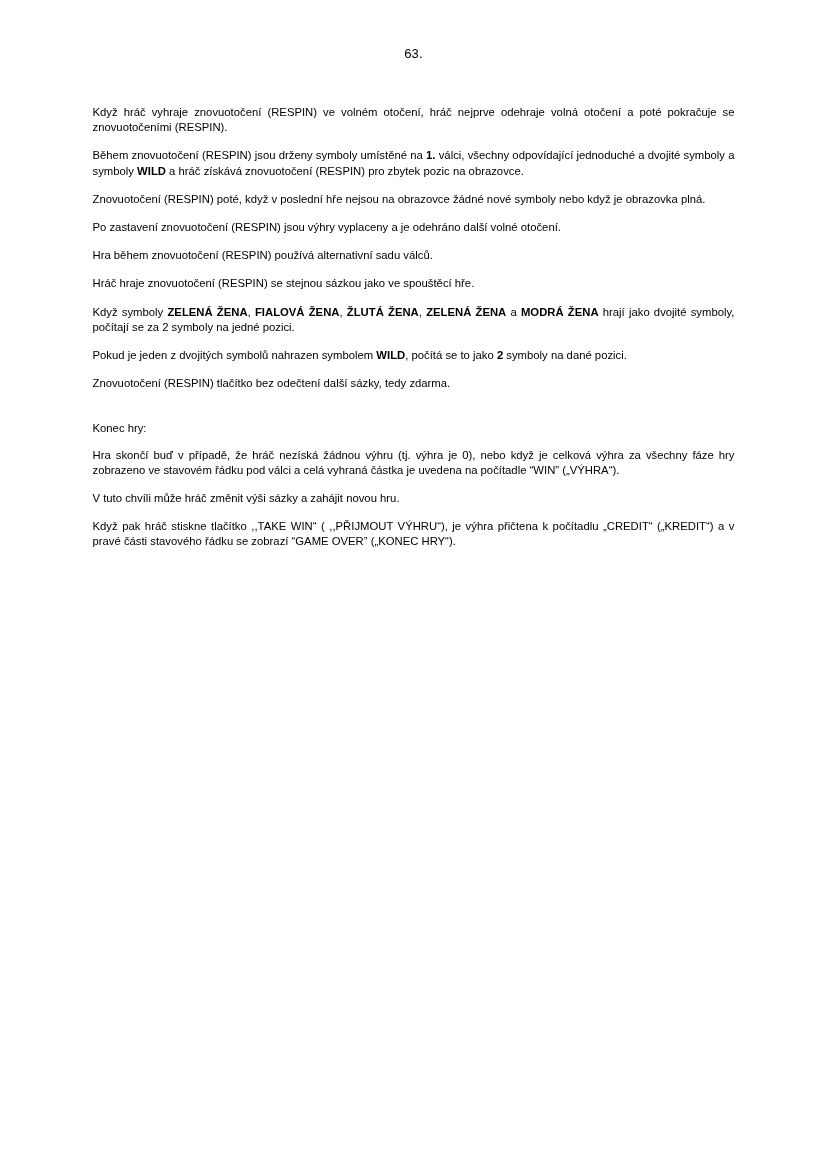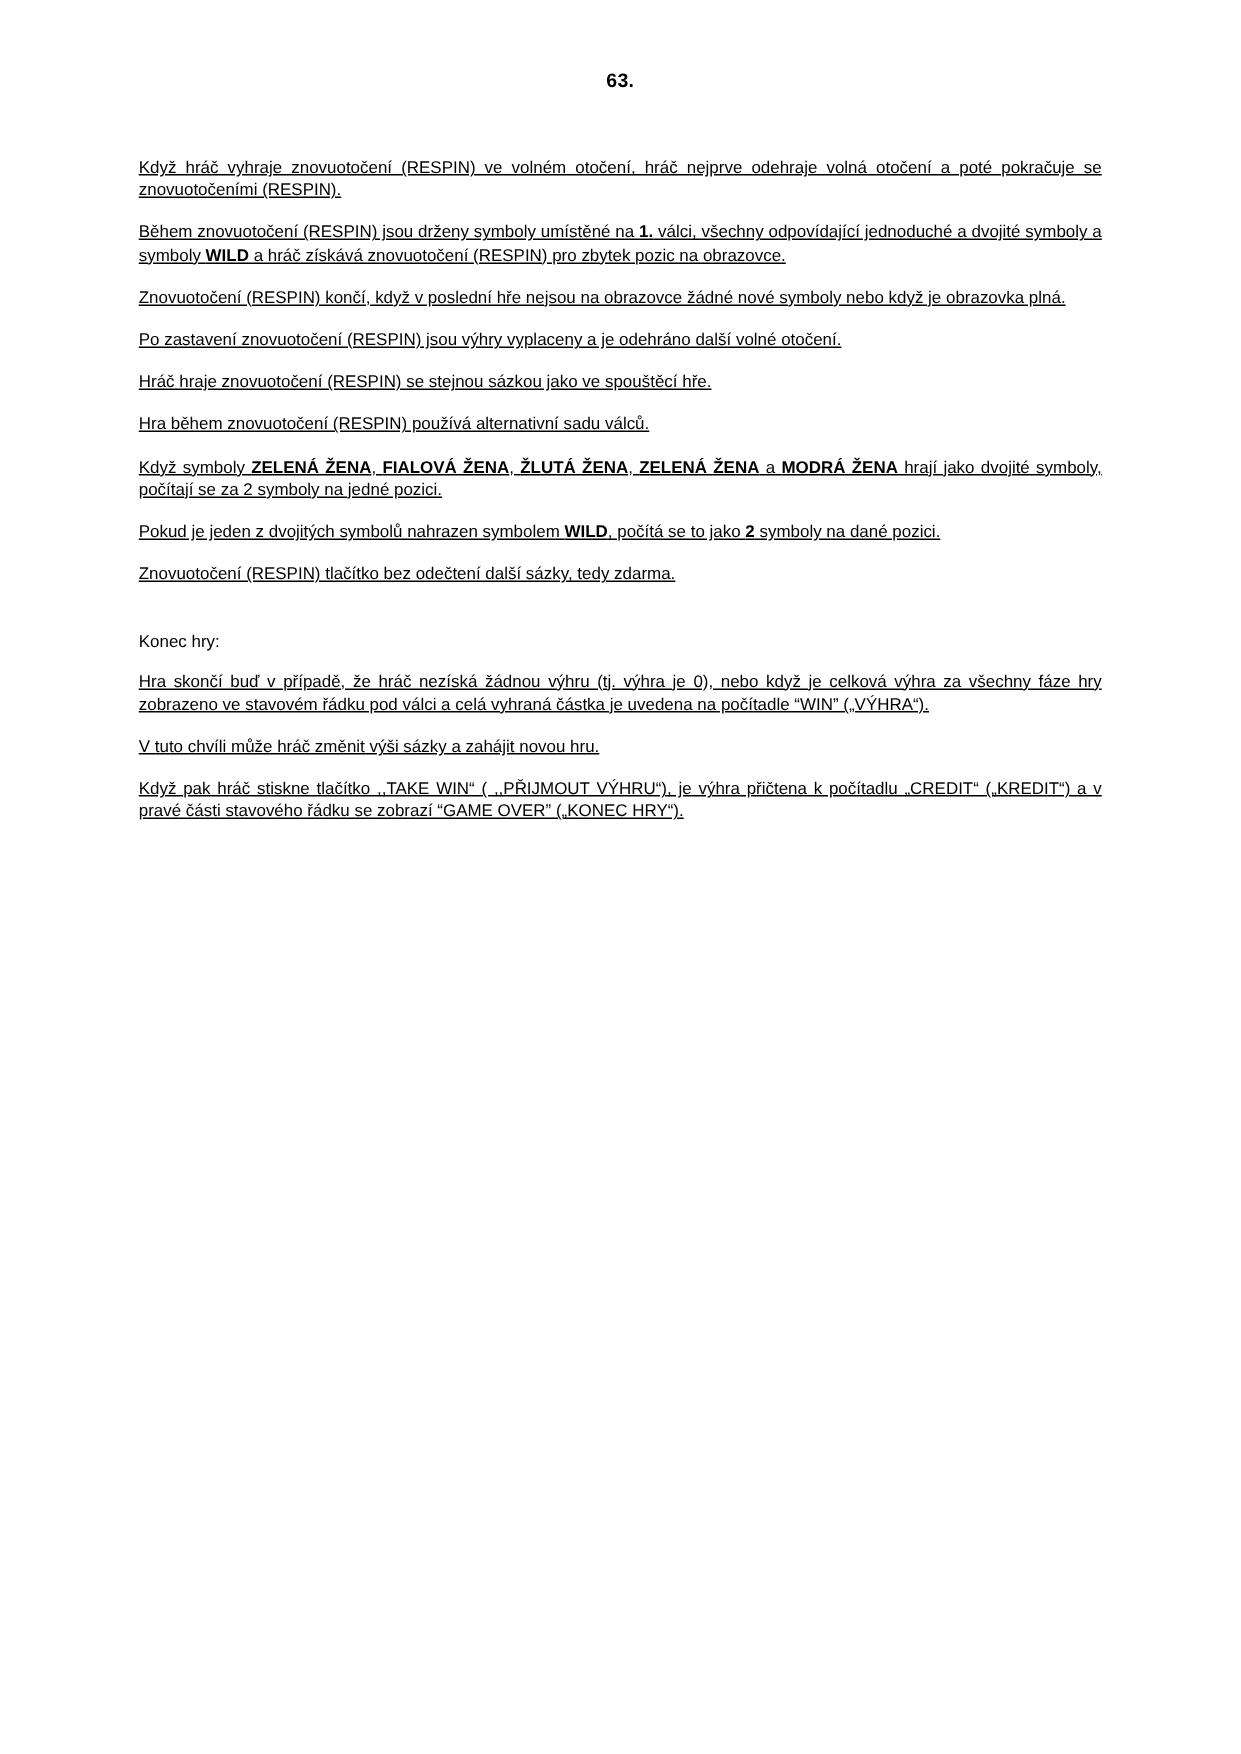"63." .page-number { font-weight: bold -> normal }
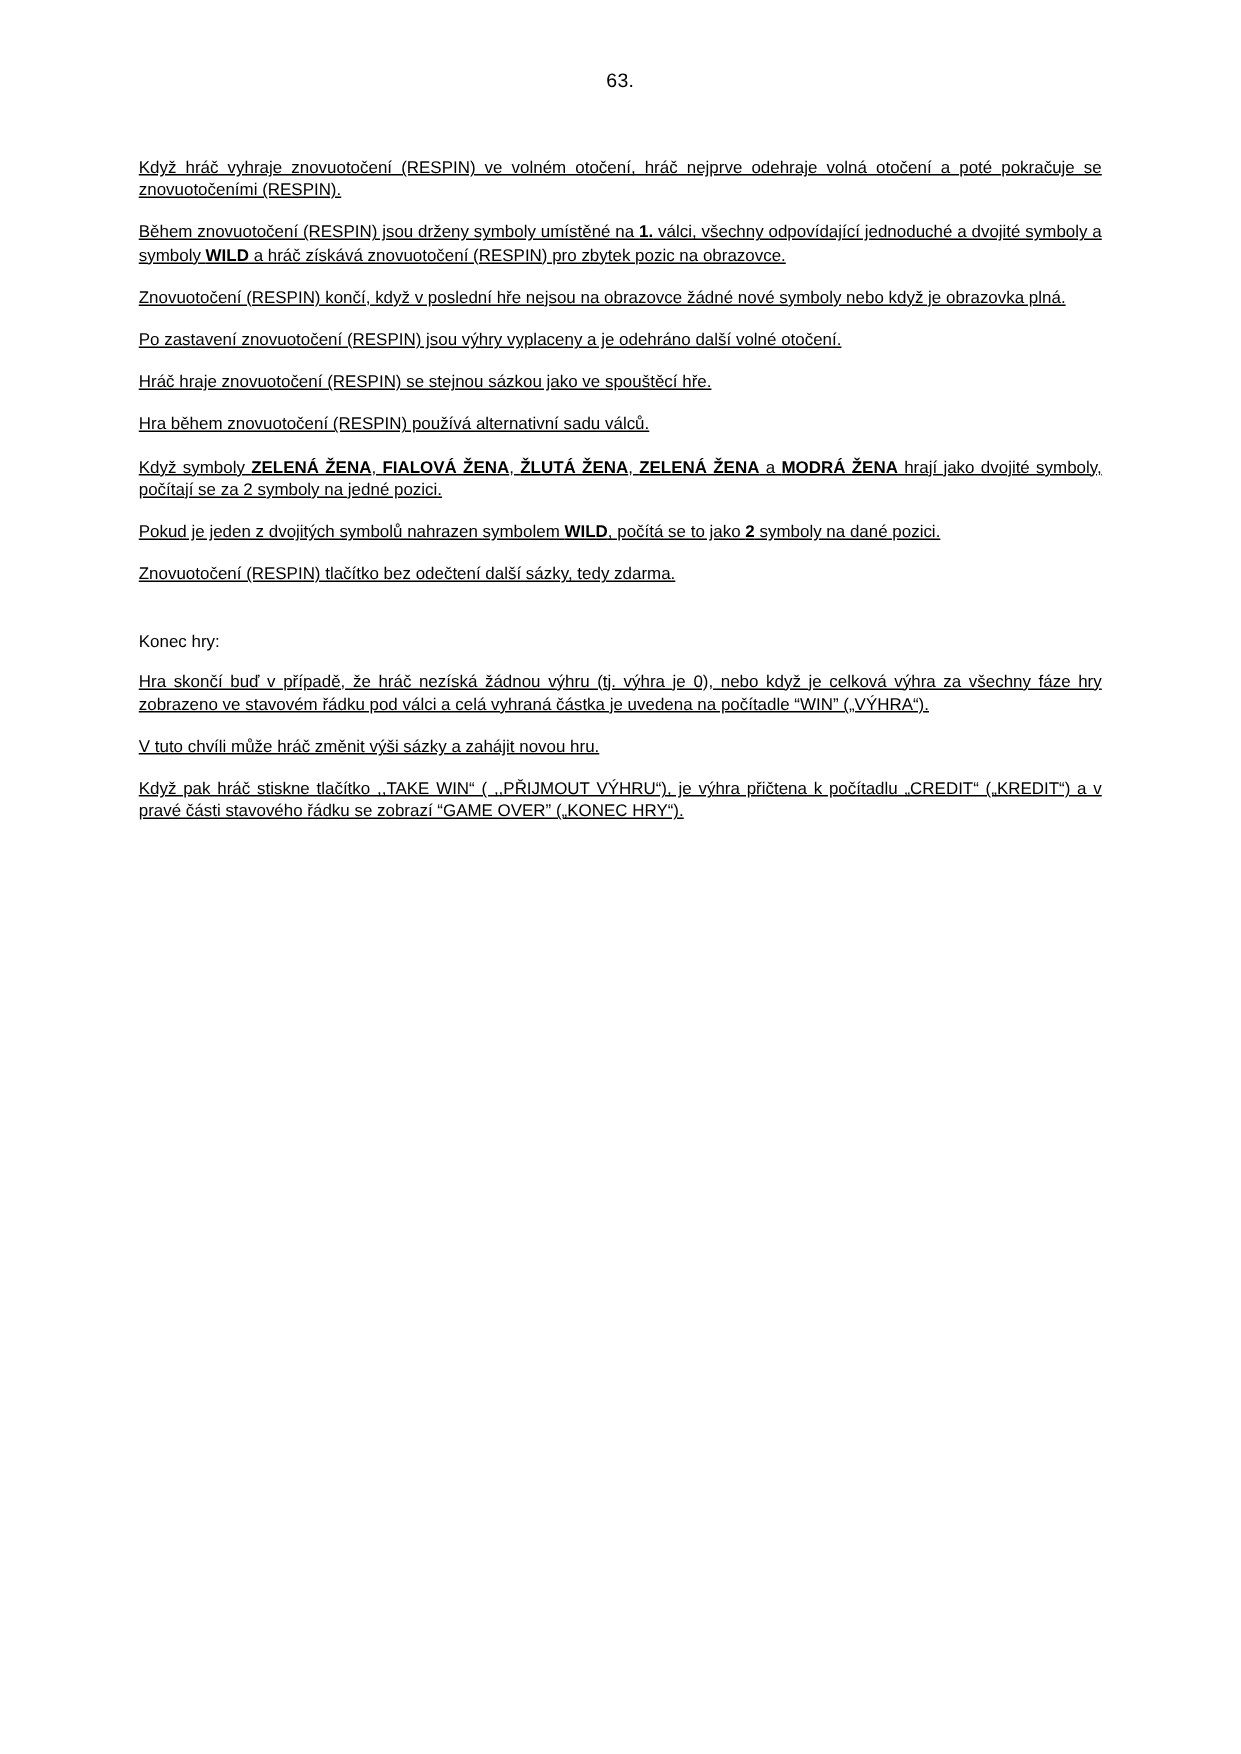"Když hráč vyhraje znovuotočení (RESPIN)" p.para { text-decoration: underline -> none }
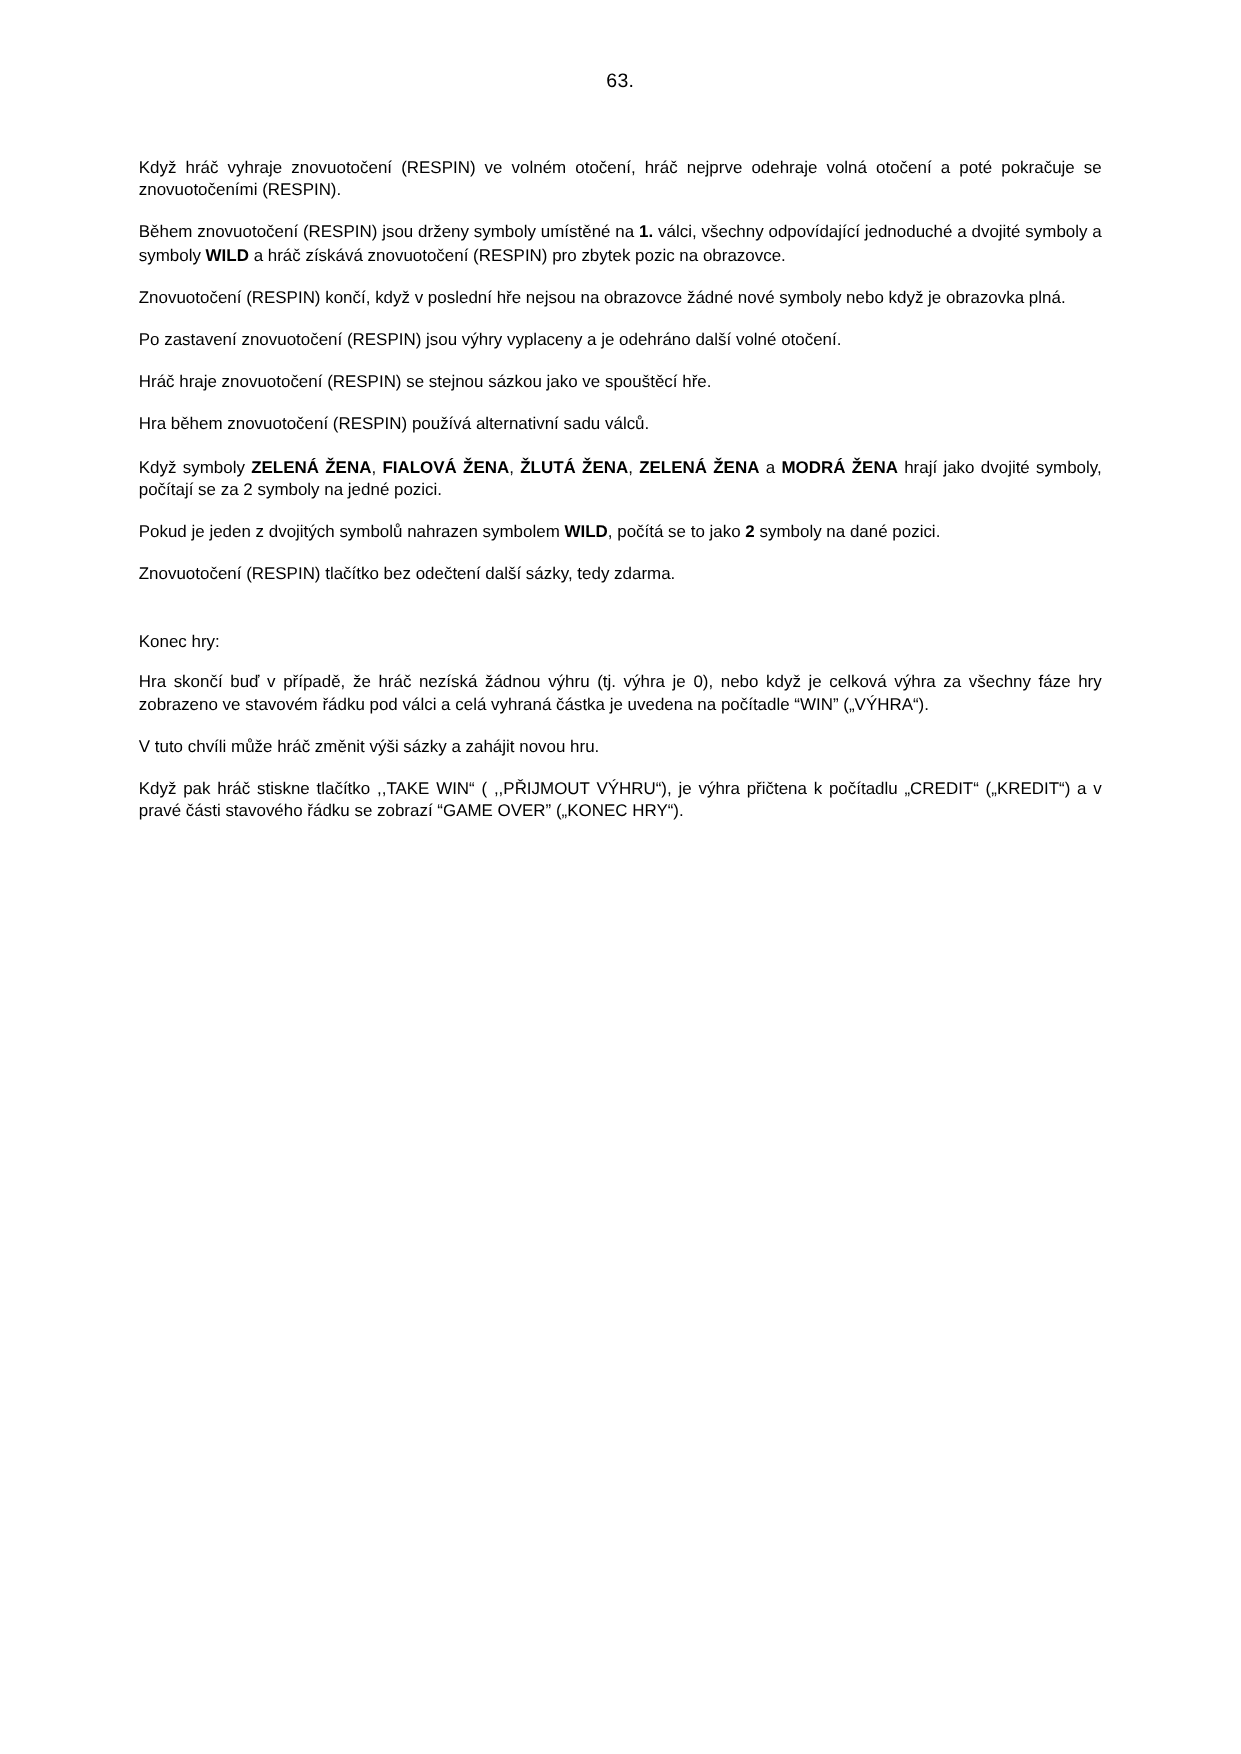"Znovuotočení (RESPIN) končí, když v" p.para { text: končí -> poté }
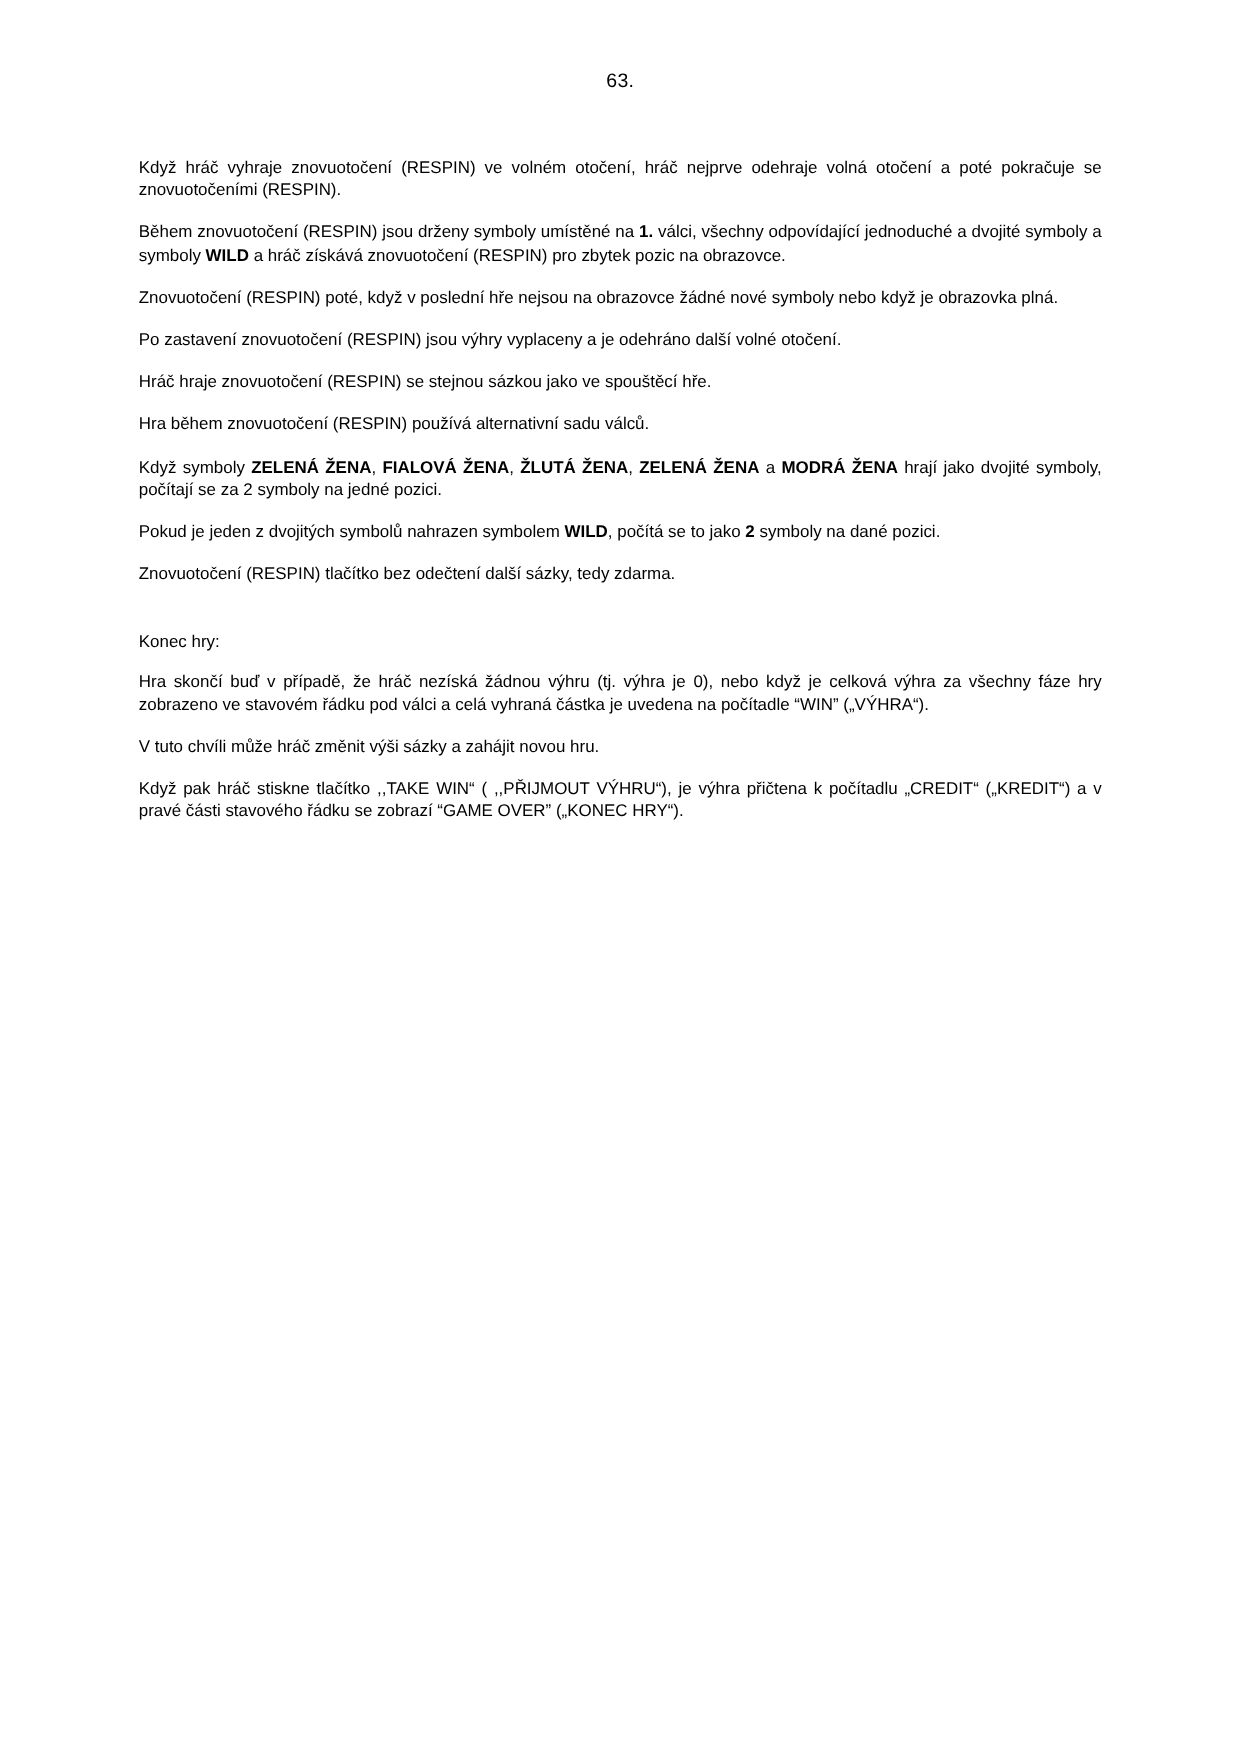"Hráč hraje znovuotočení (RESPIN) se" p.para { order: before "Hra během znovuotočení (RESPIN) používá" -> after "Hra během znovuotočení (RESPIN) používá" }
